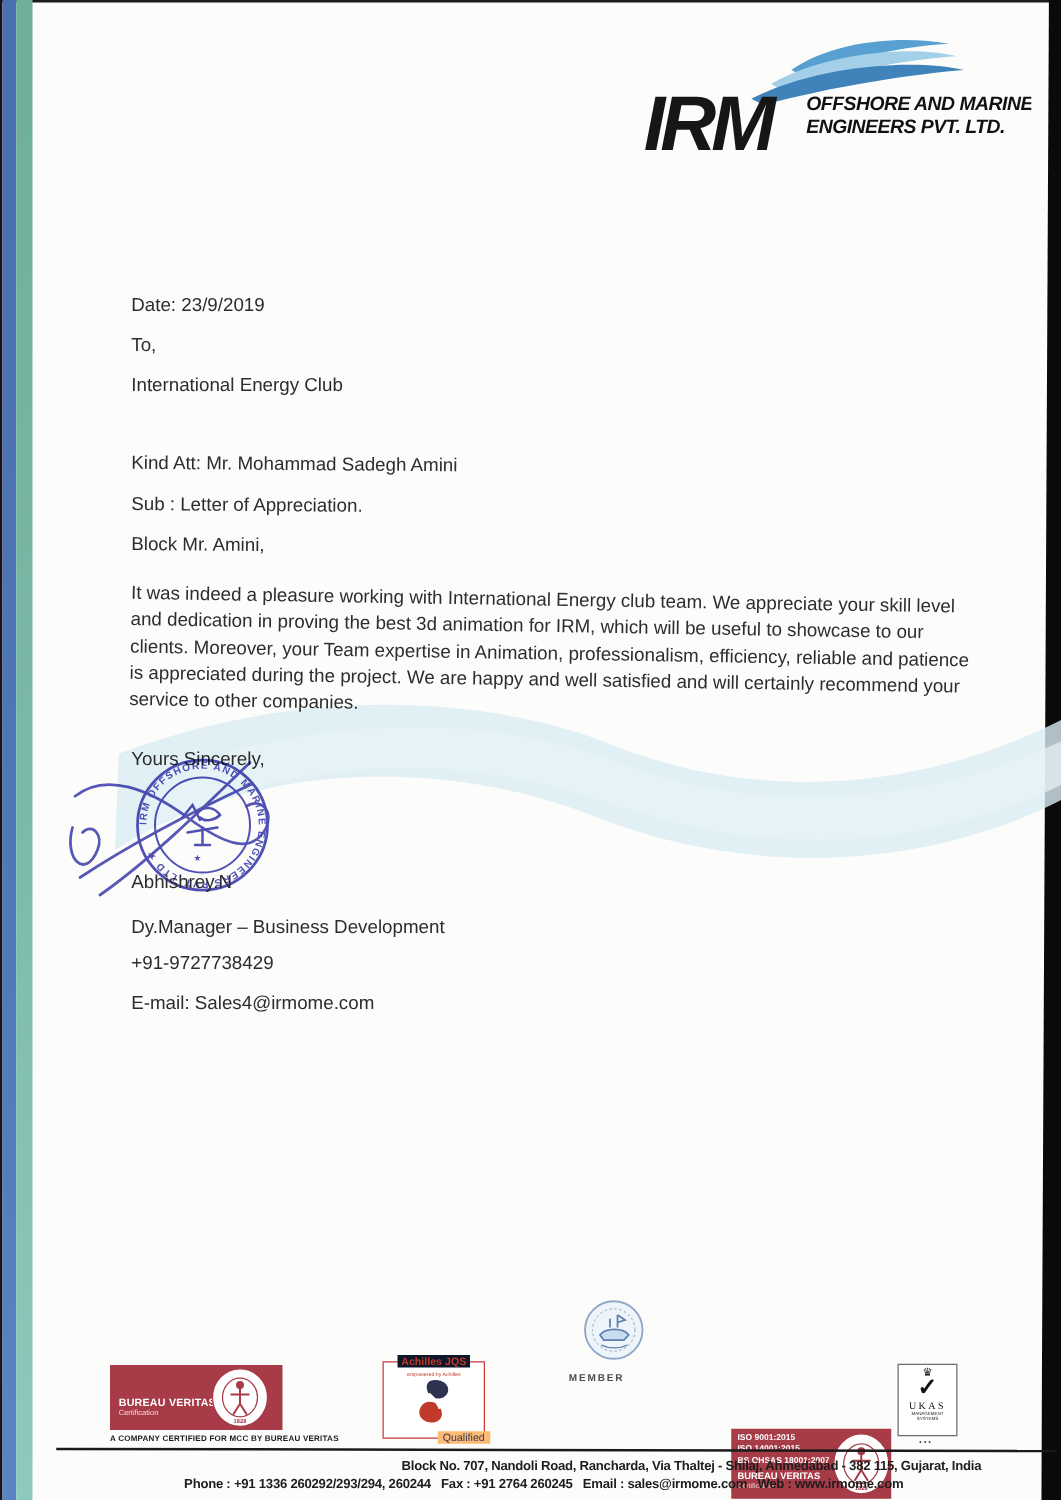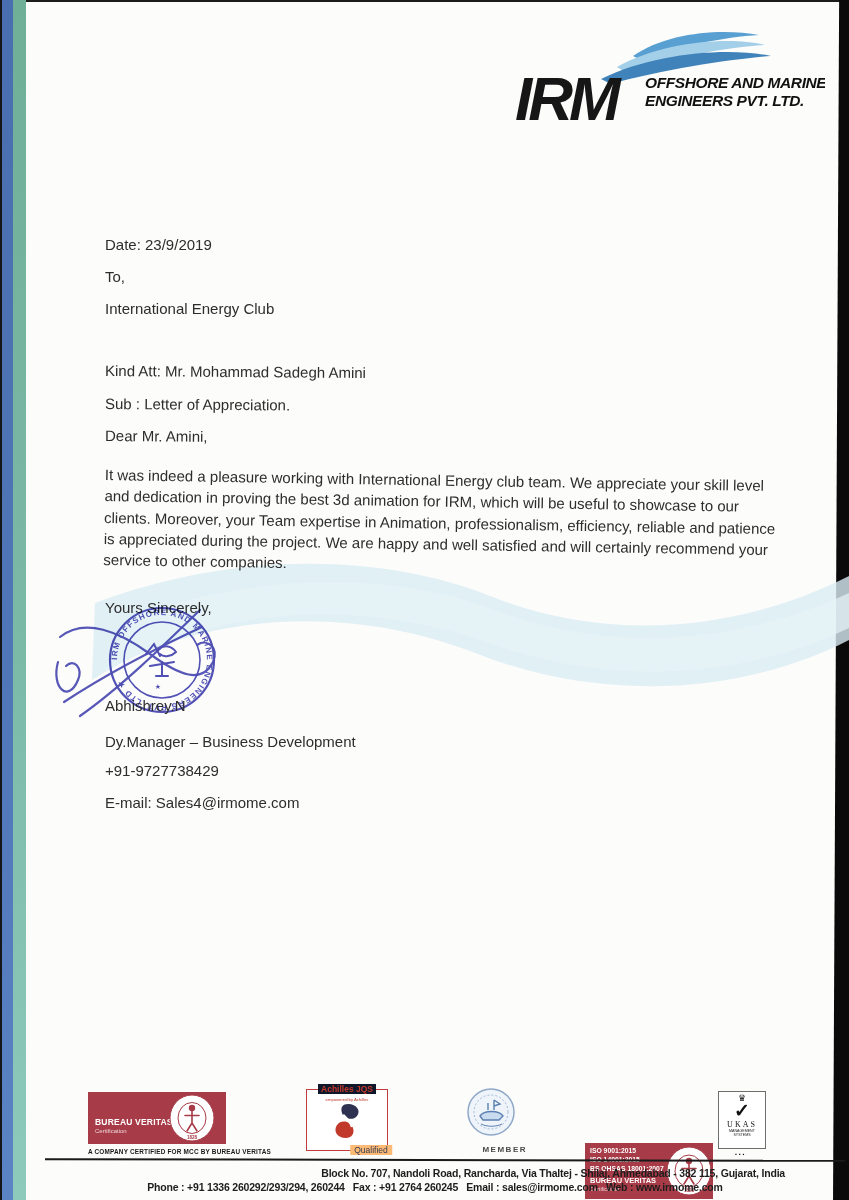"Dear Mr. Amini," div.ltr { text: Dear -> Block }
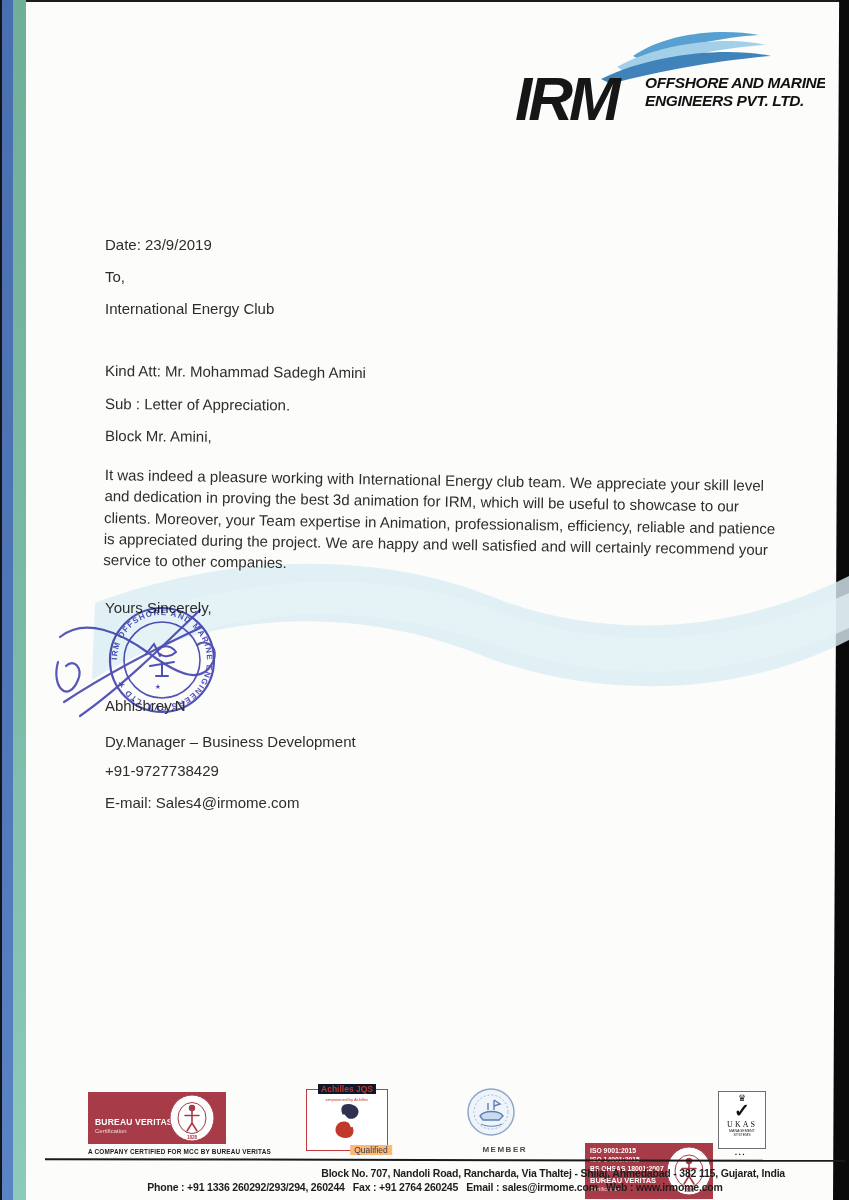"MEMBER" .pianc { text-align: right -> left; top: 1087px -> 1039px }
